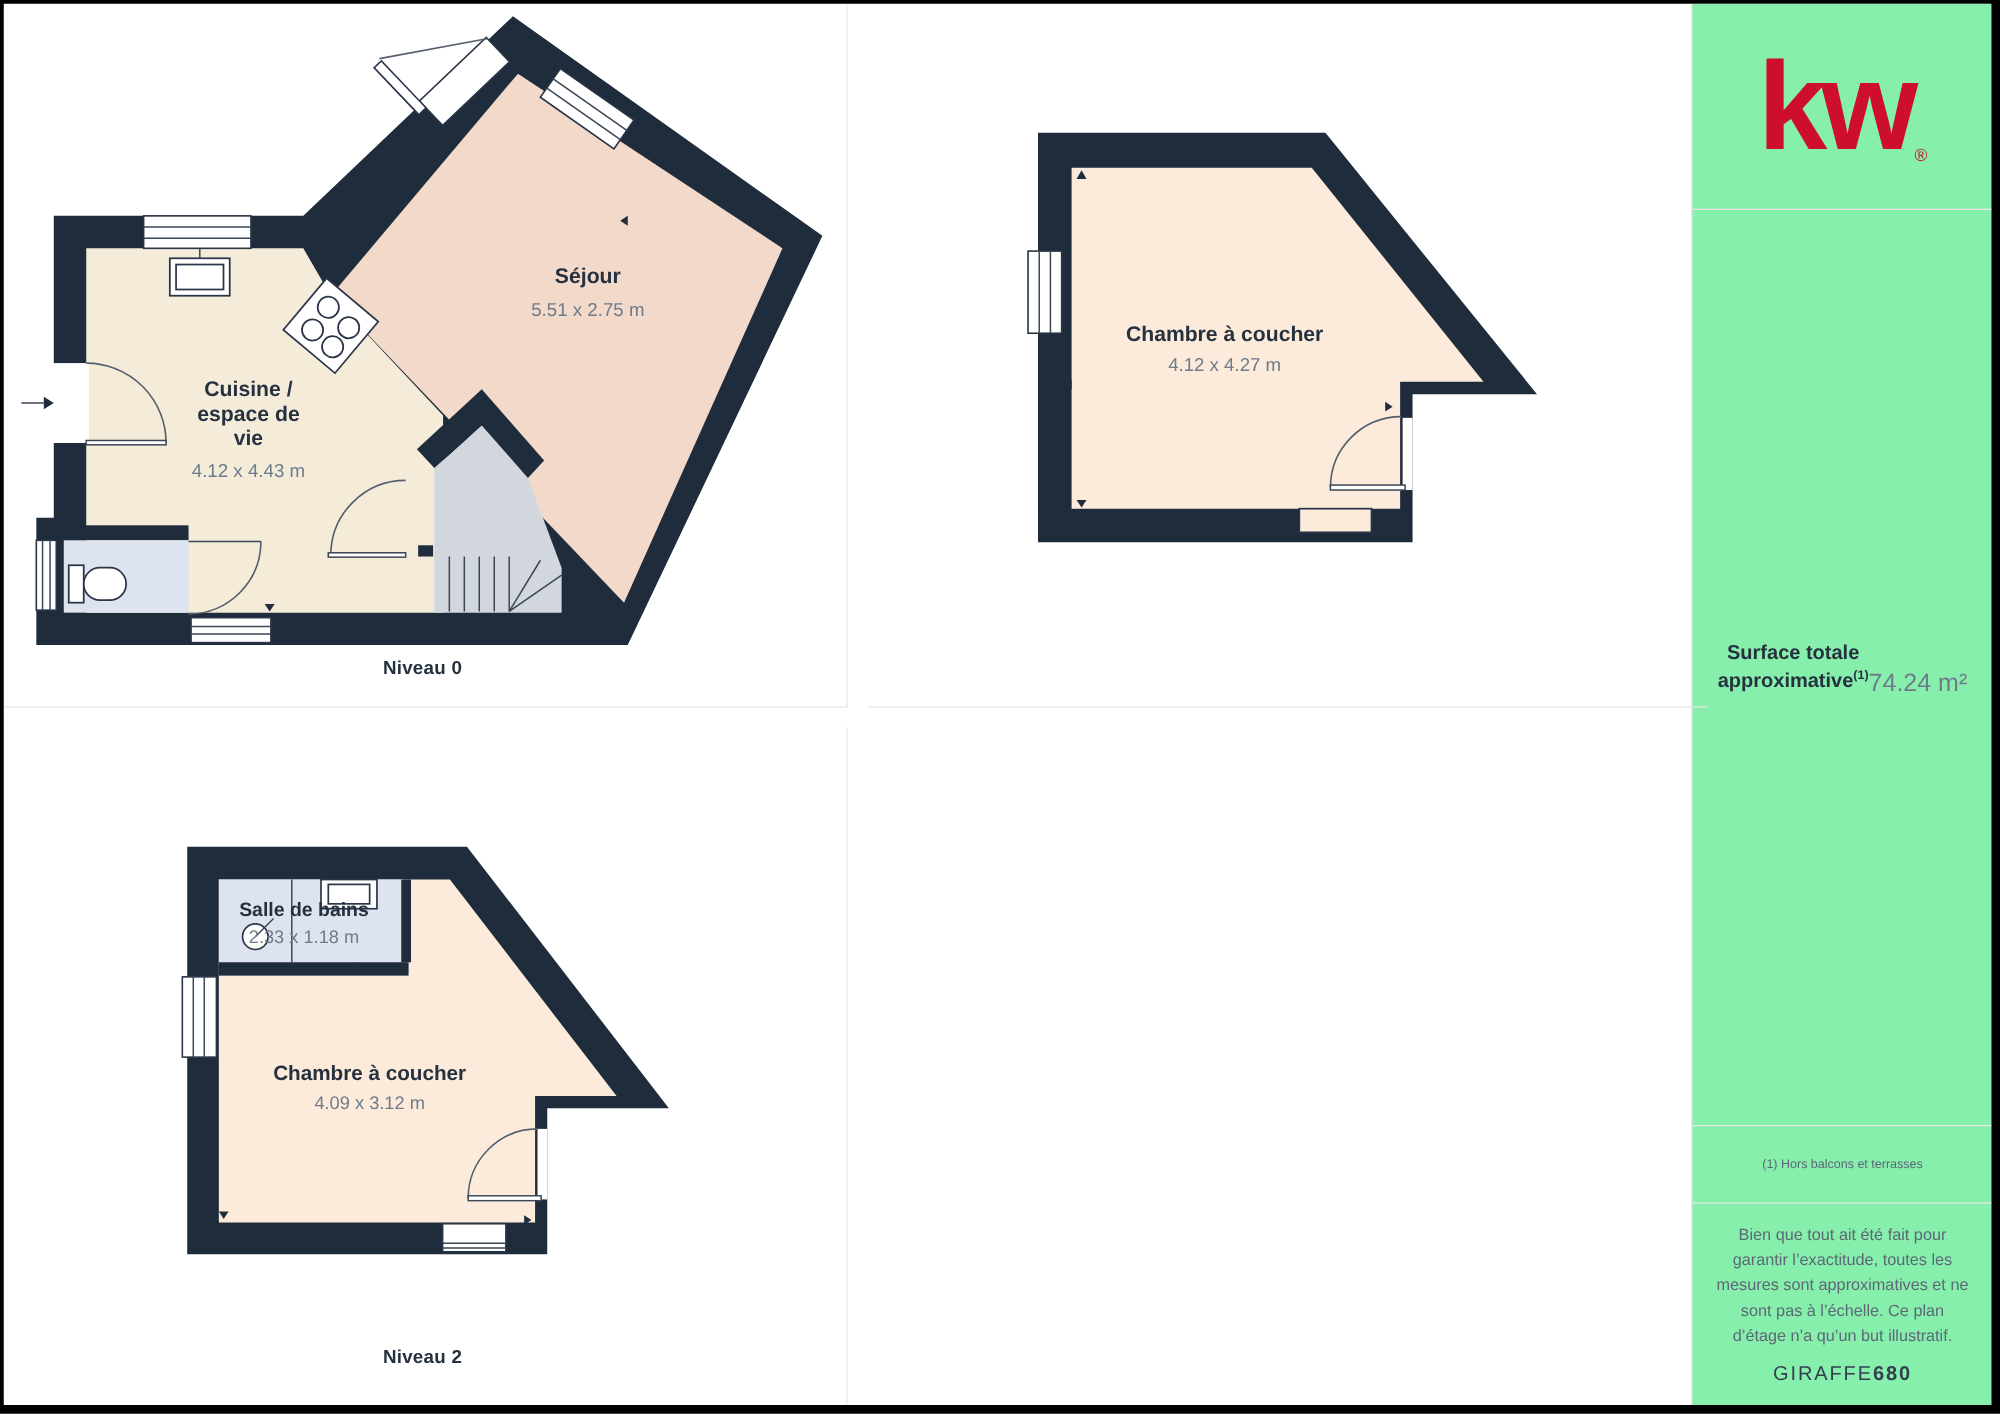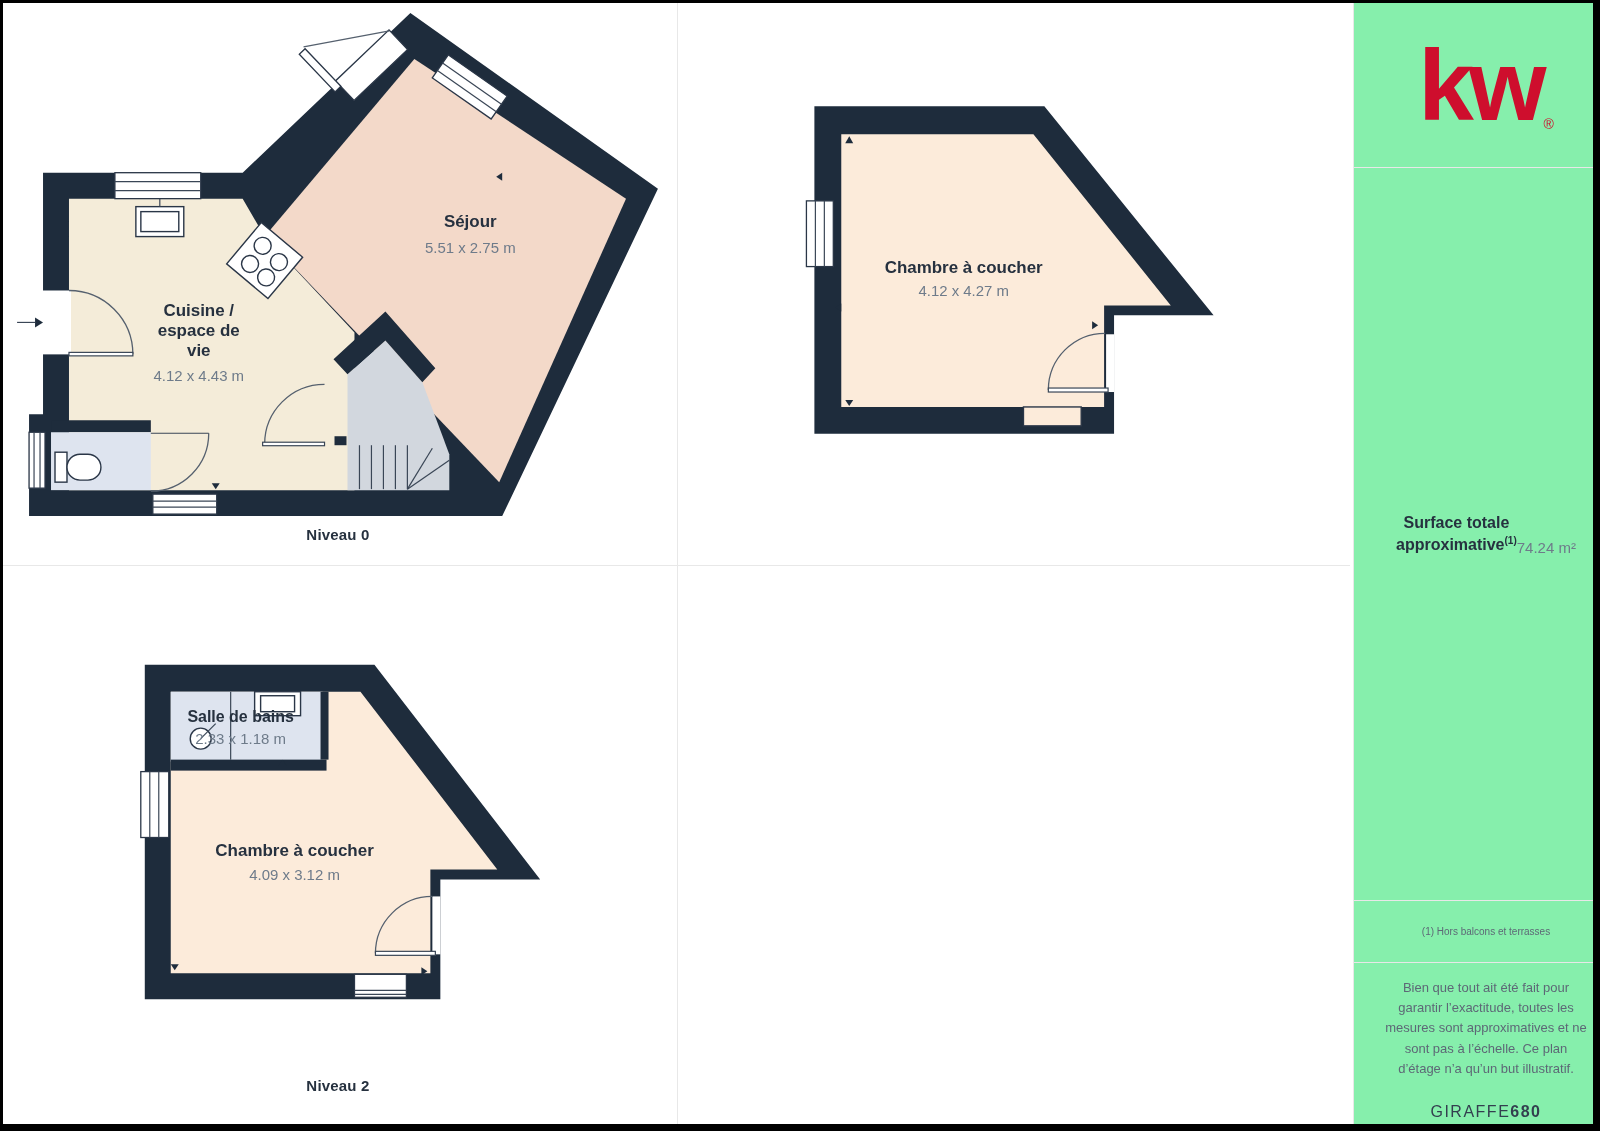"Séjour" .plans { gap: none -> 16px }
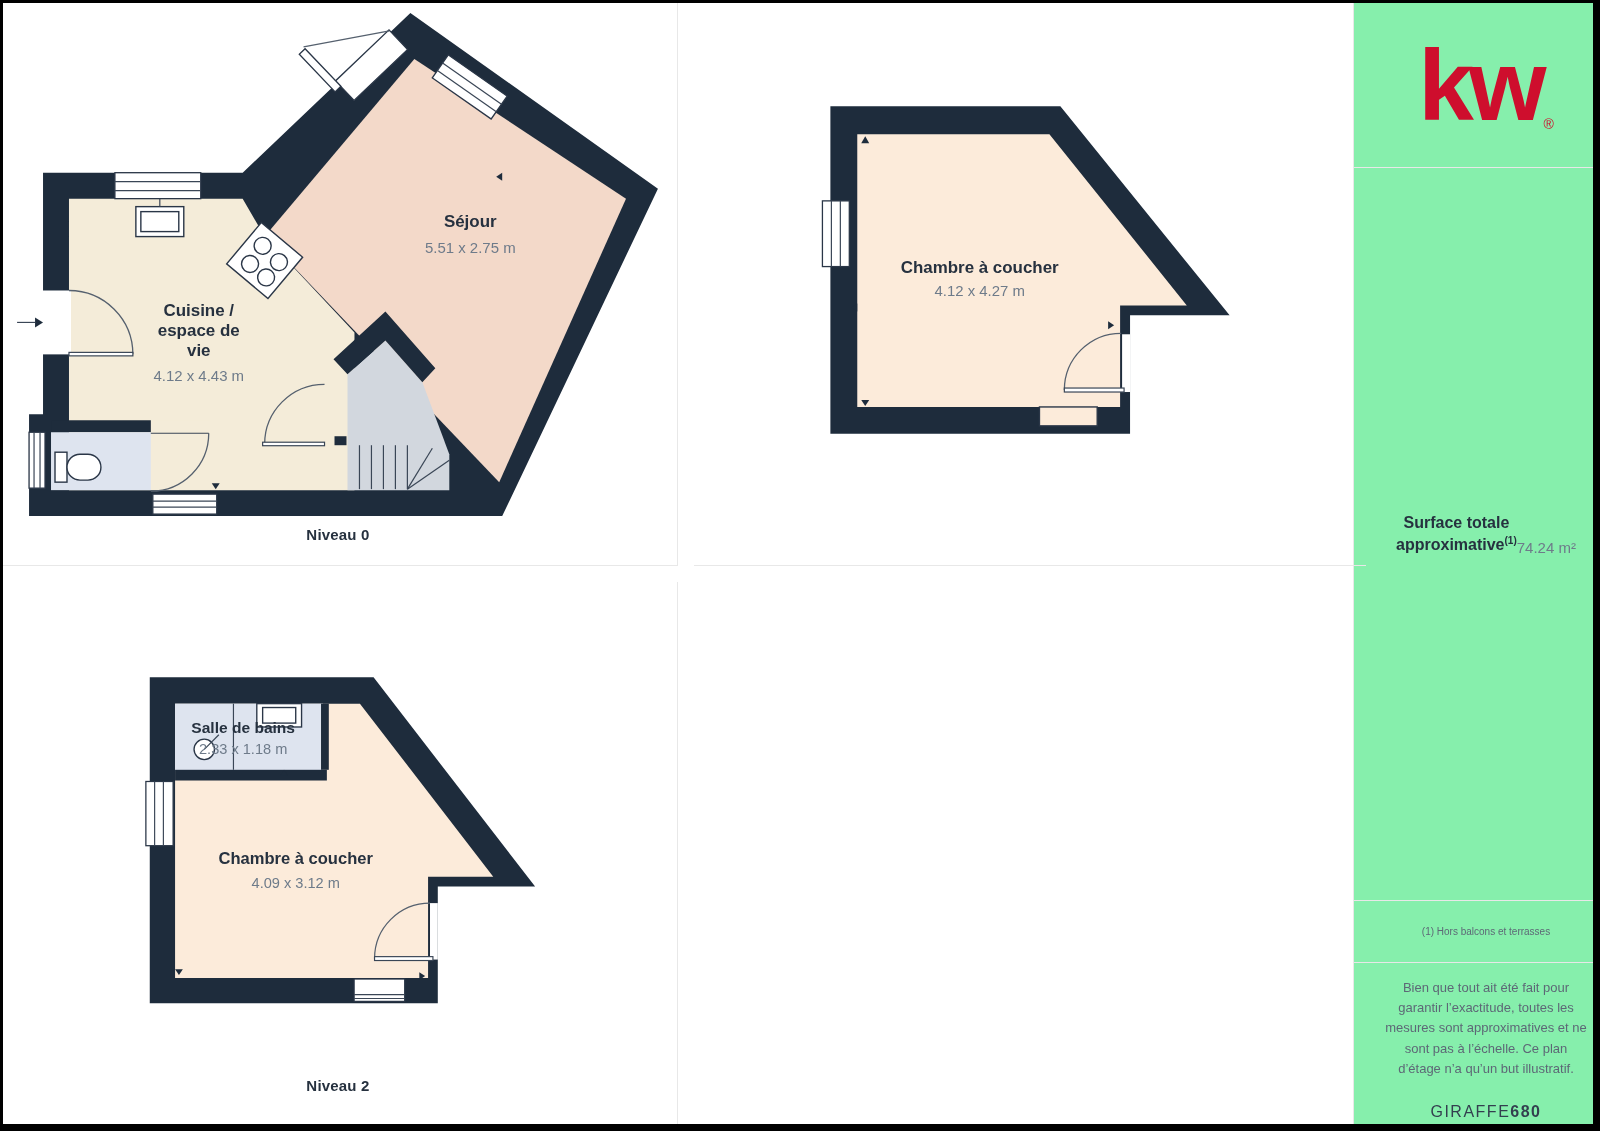"74.24 m²" .s-value { font-size: 15px -> 20px }
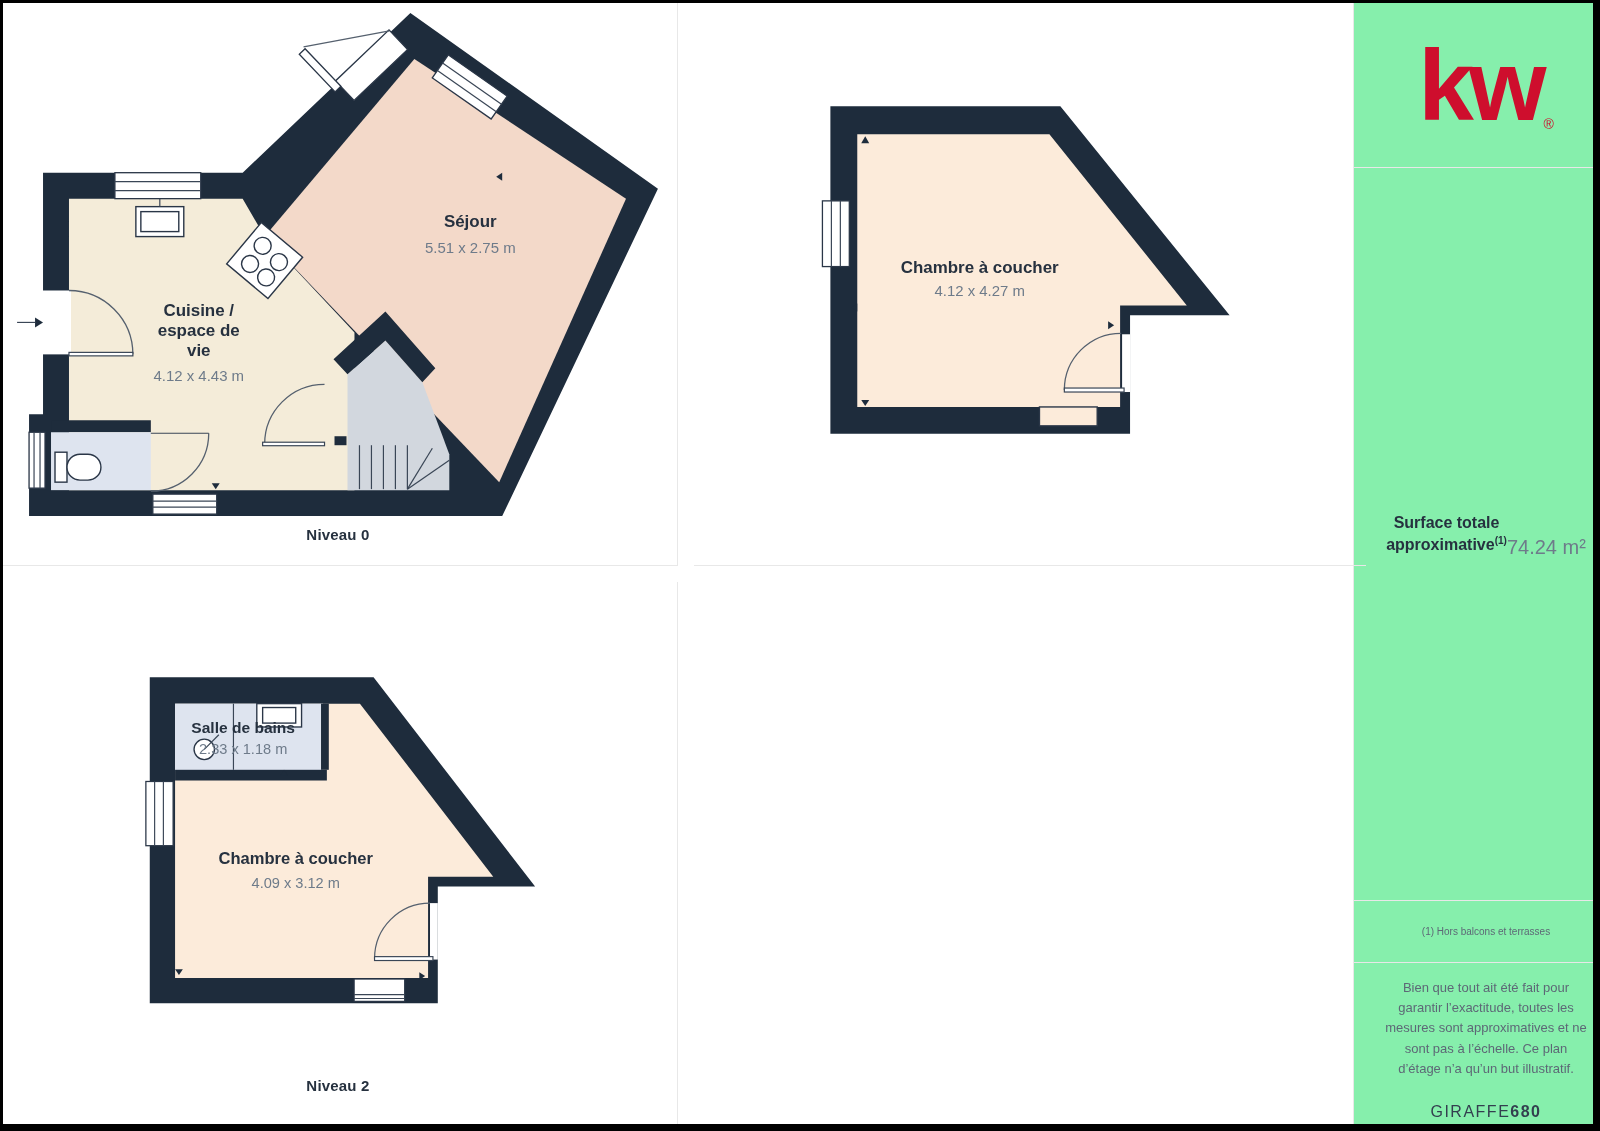"Bien que tout ait été" .disclaimer-sec p { margin: 12px -> 0 }
